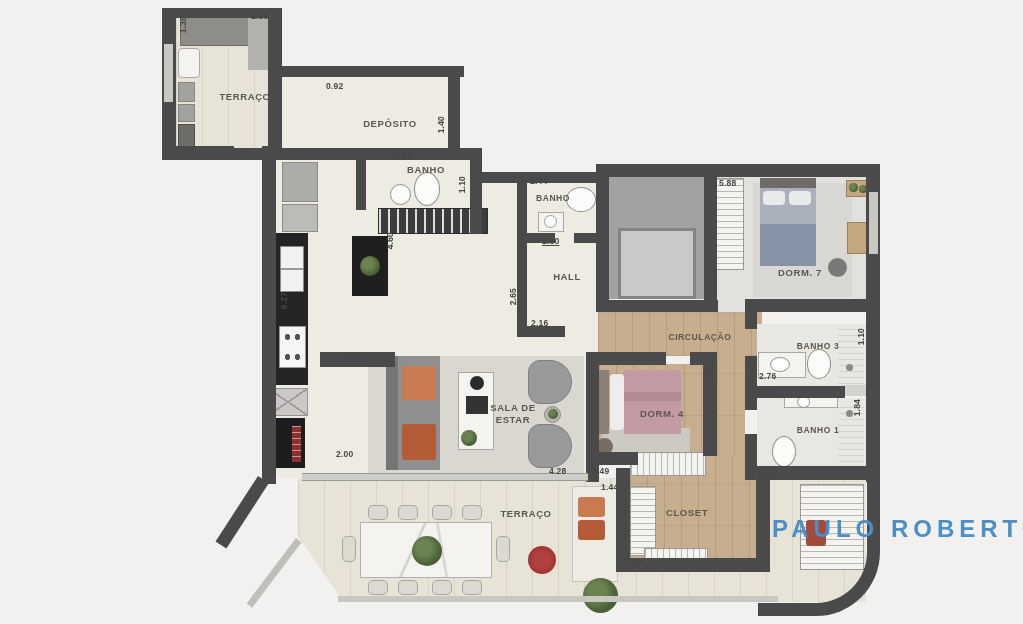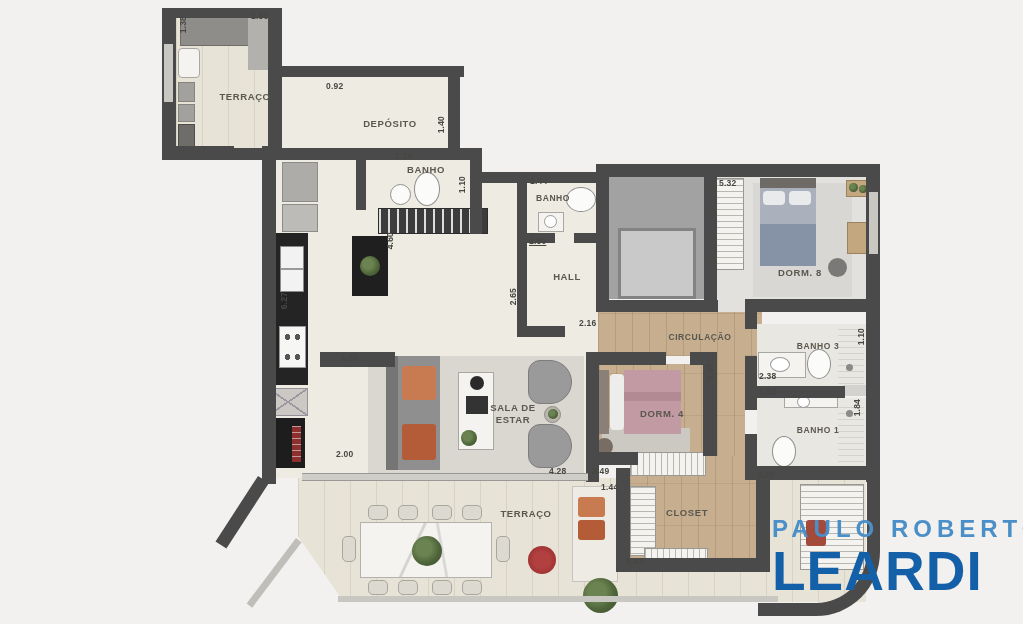"5.32" div.dim { text: 5.32 -> 5.88 }
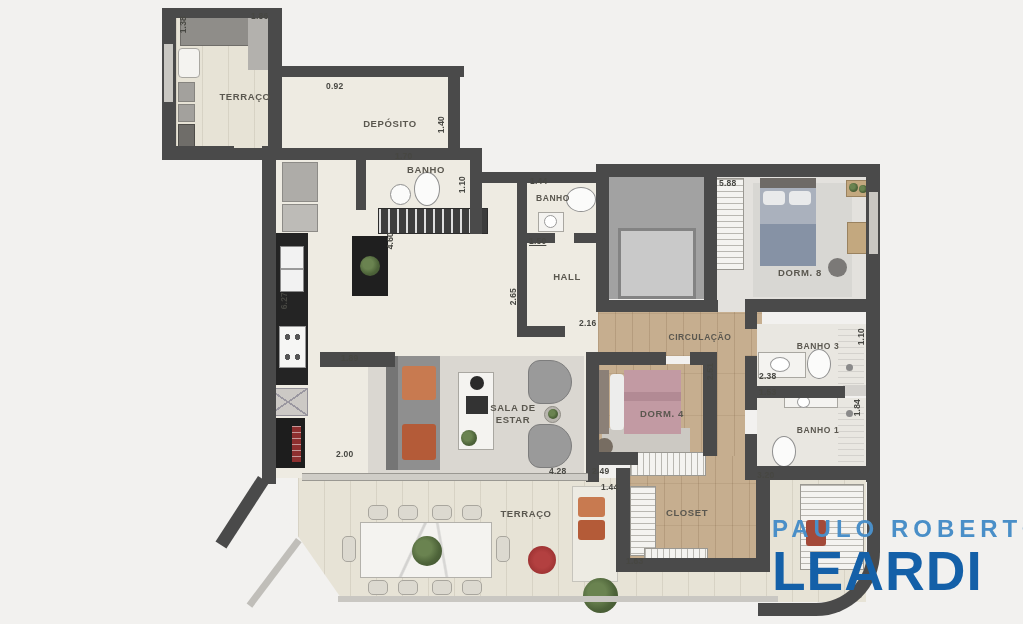"1.50" div.dim { left: 529px -> 542px }
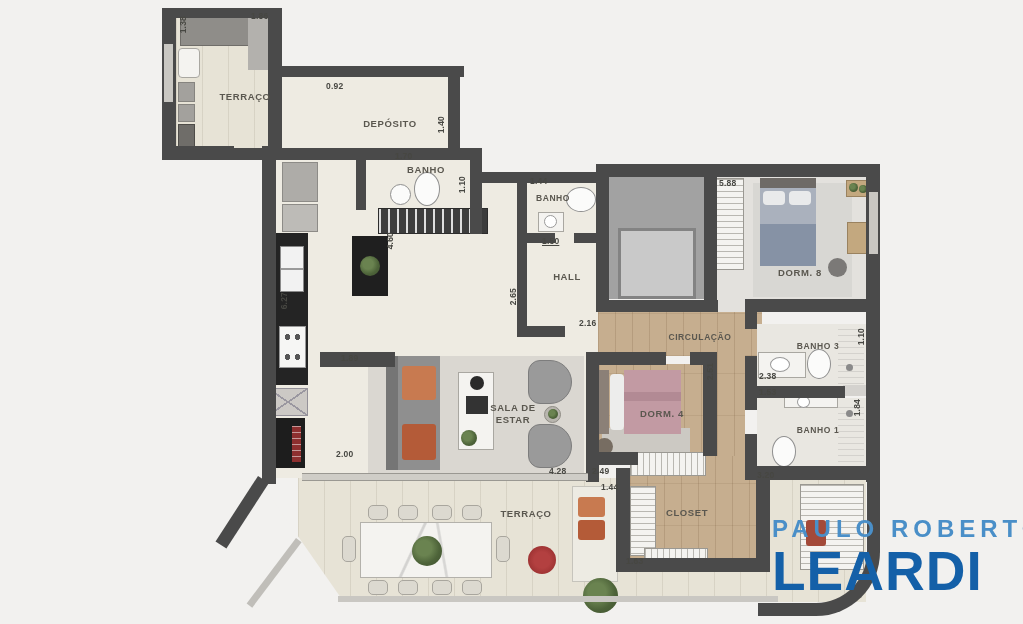"DORM. 8" div.lbl { text: 8 -> 7 }
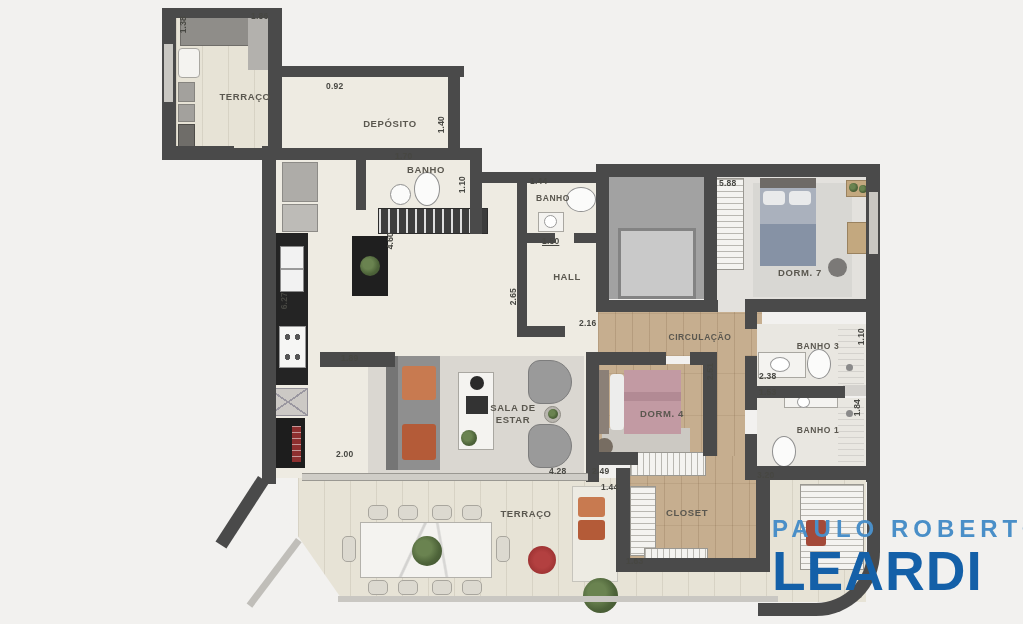"2.16" div.dim { margin-left: 48px -> none }
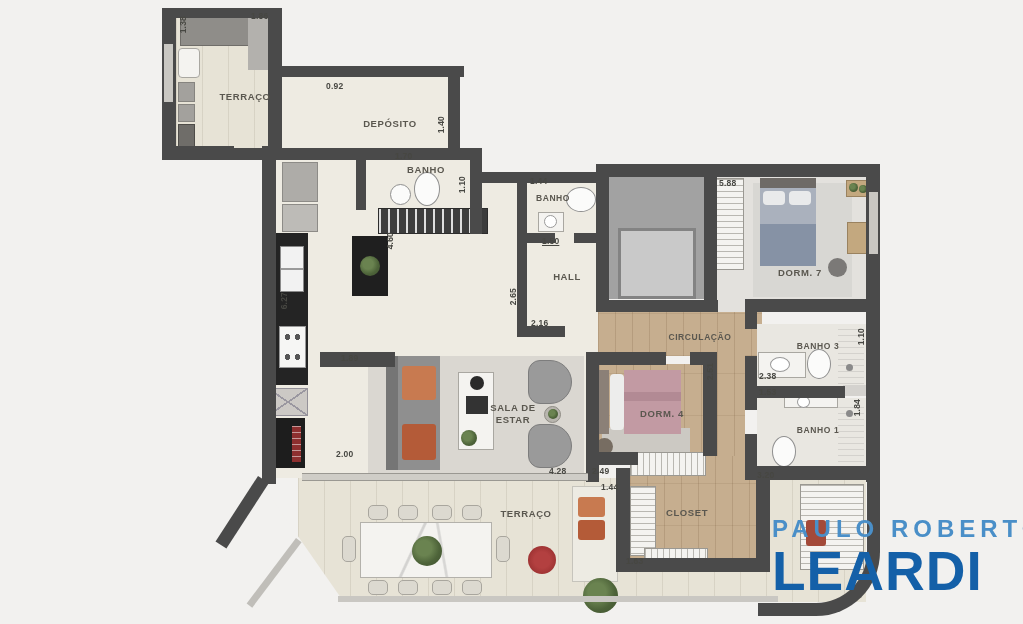"2.38" div.dim { text: 2.38 -> 2.76 }
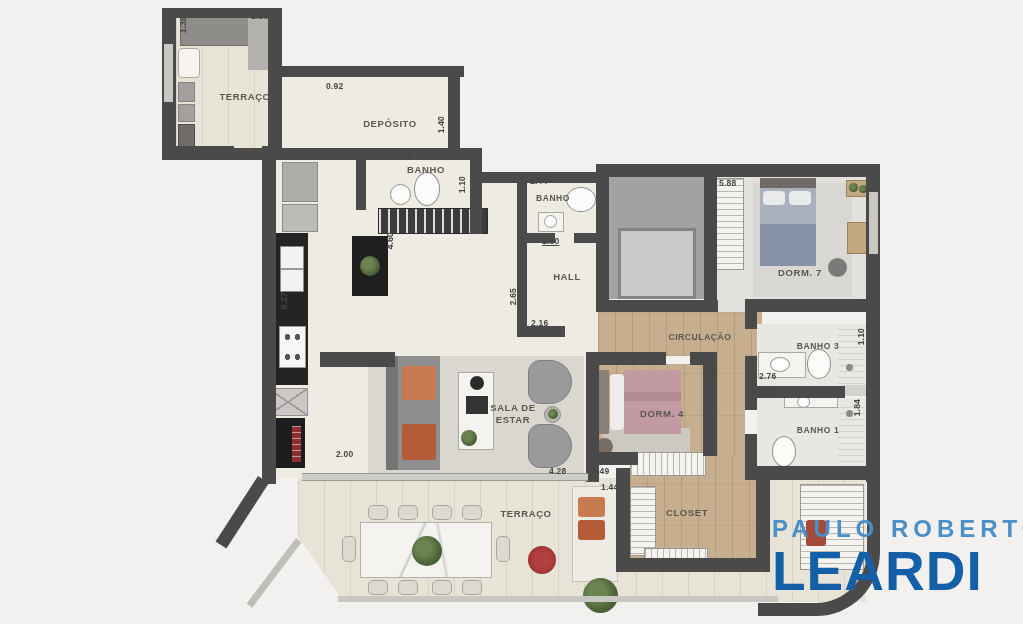"LEARDI" div.logo2 { html: <div>LEARDI</div> -> none }
